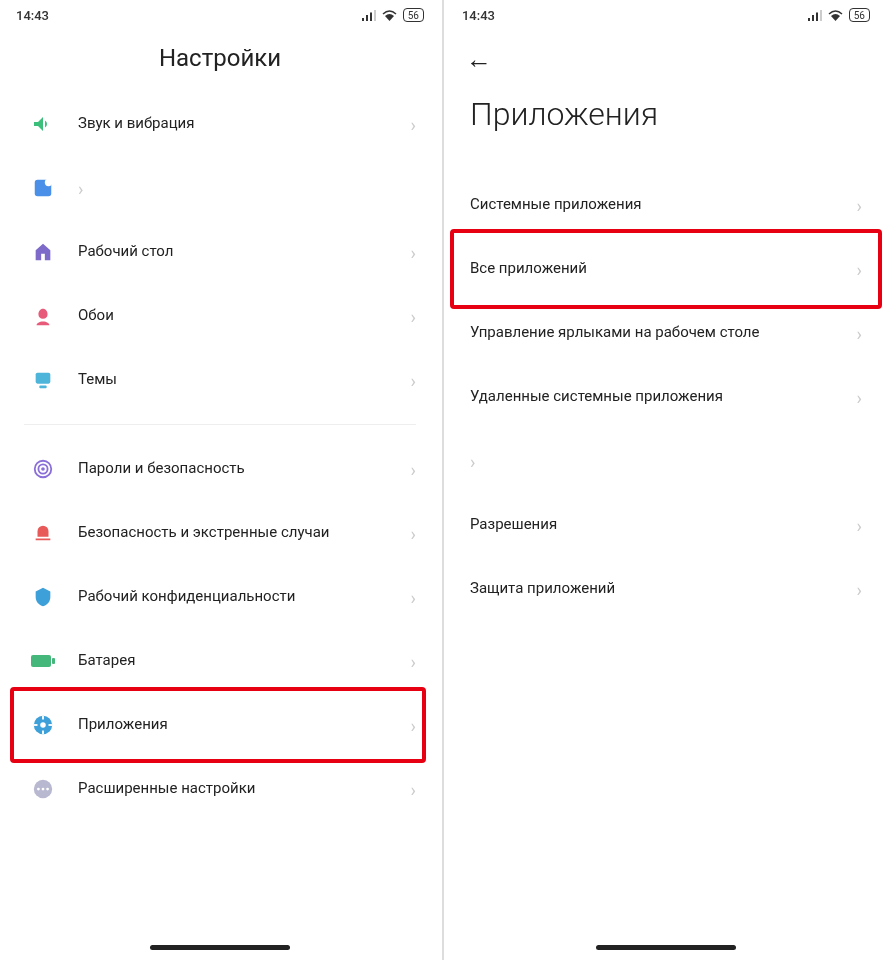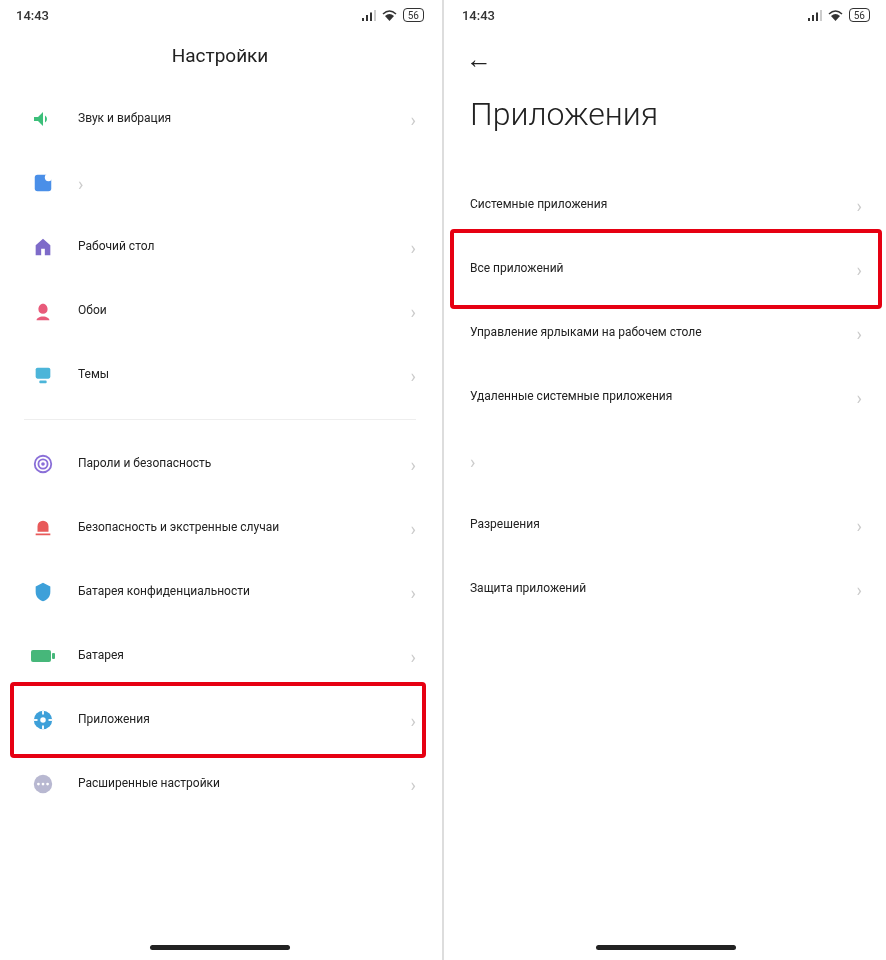"Настройки" .header-title { font-size: 19px -> 24px }
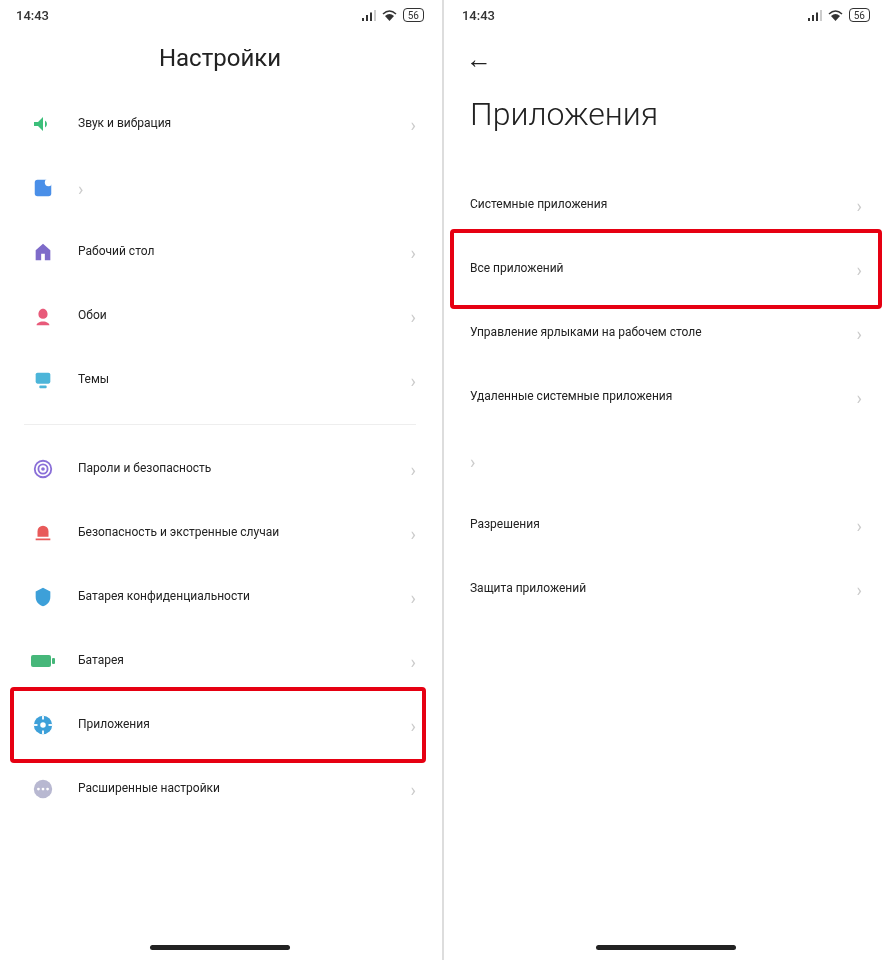"Звук и вибрация" .item-label { font-size: 12px -> 15px }
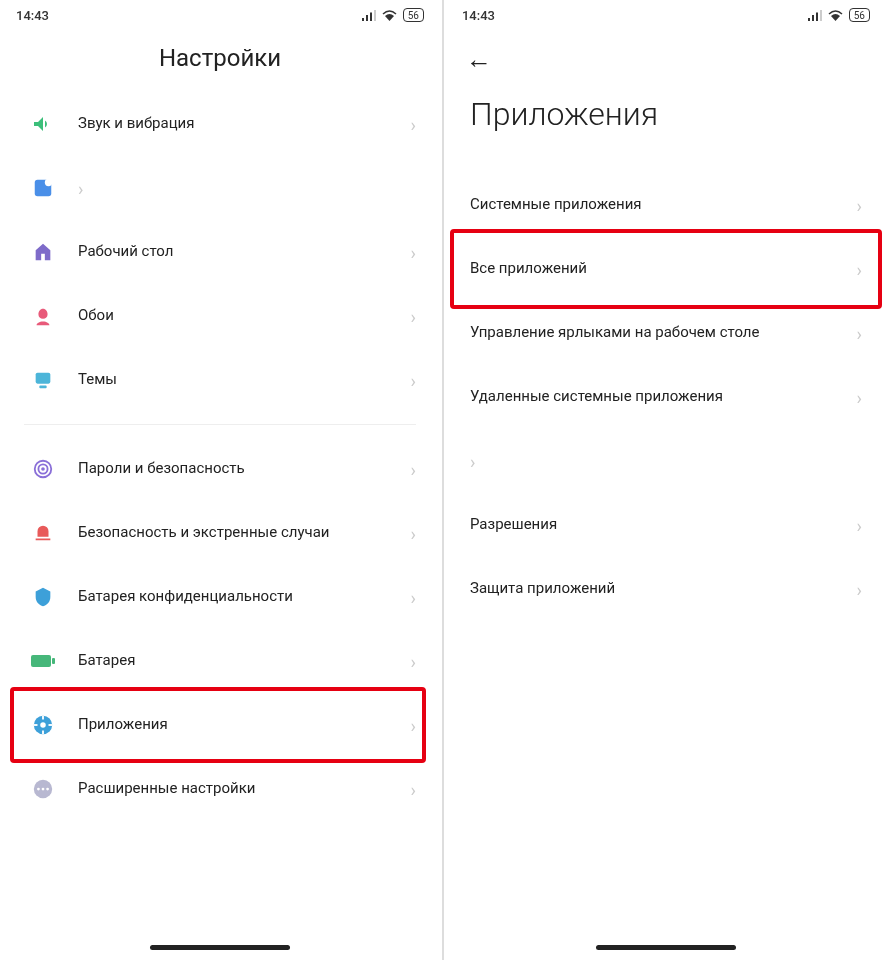"Батарея конфиденциальности" span.item-label { text: Батарея -> Рабочий }
